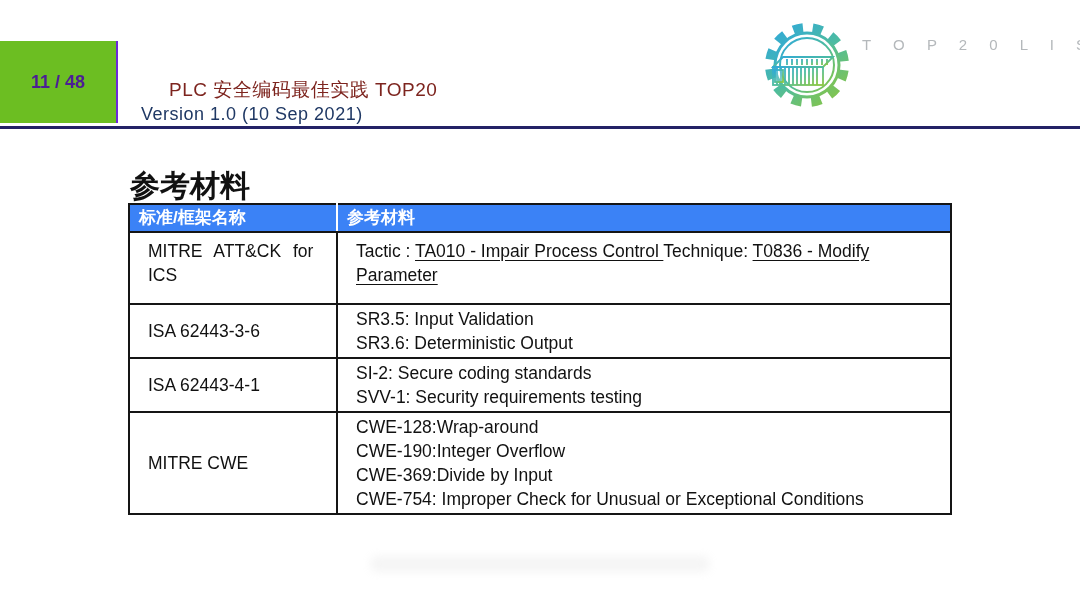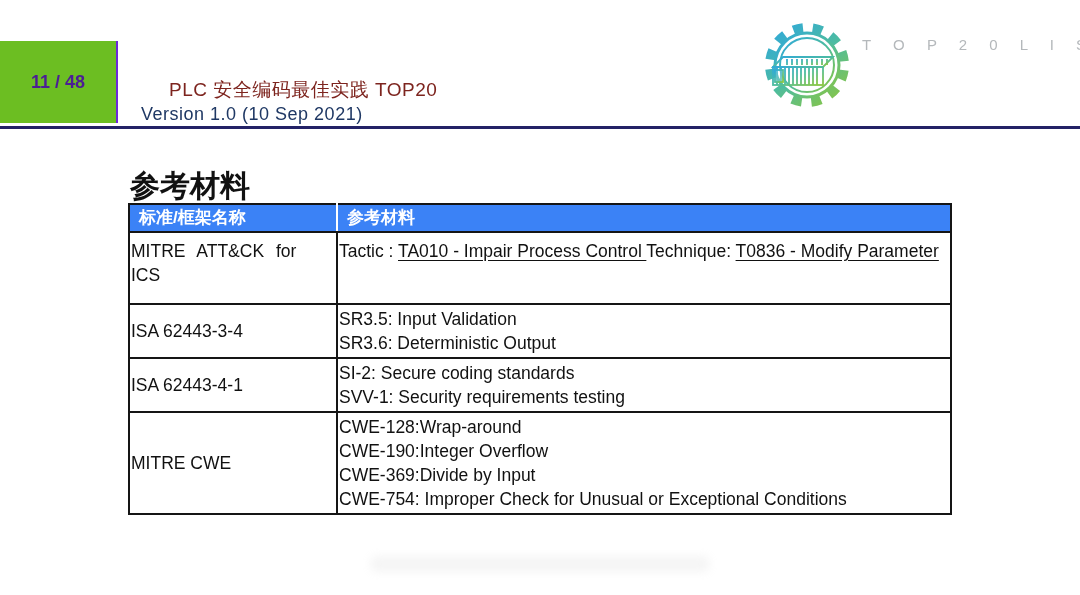"MITRE ATT&CK for" .ref-table th, .ref-table td { padding: 2px 1px -> 2px 18px }
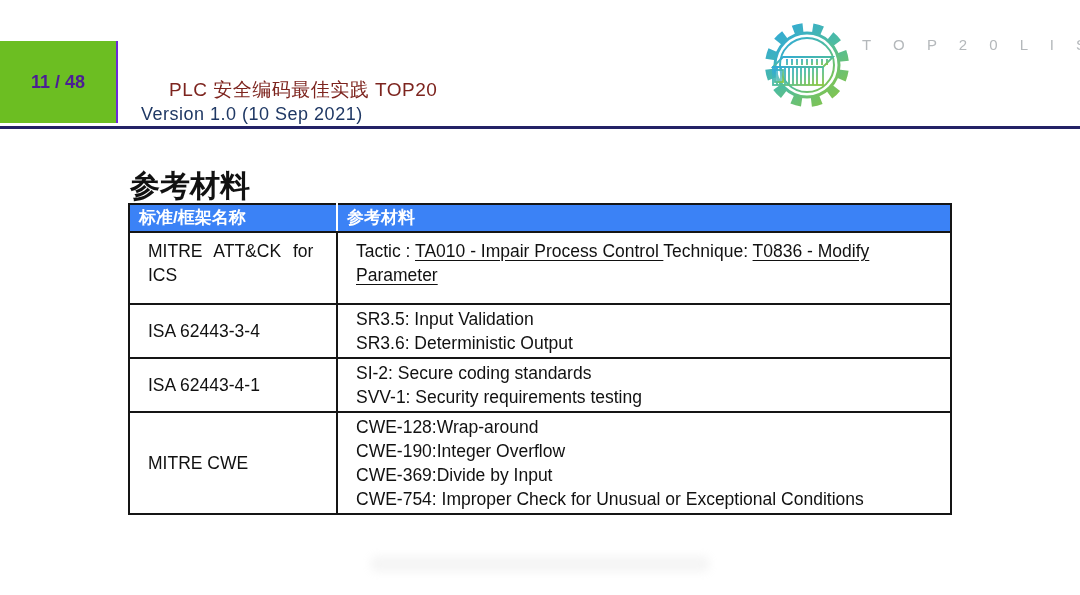"ISA 62443-3-4" td { text: 62443-3-4 -> 62443-3-6 }
